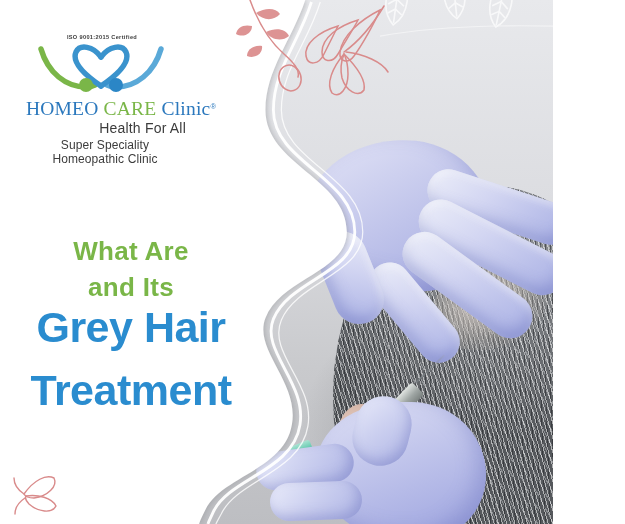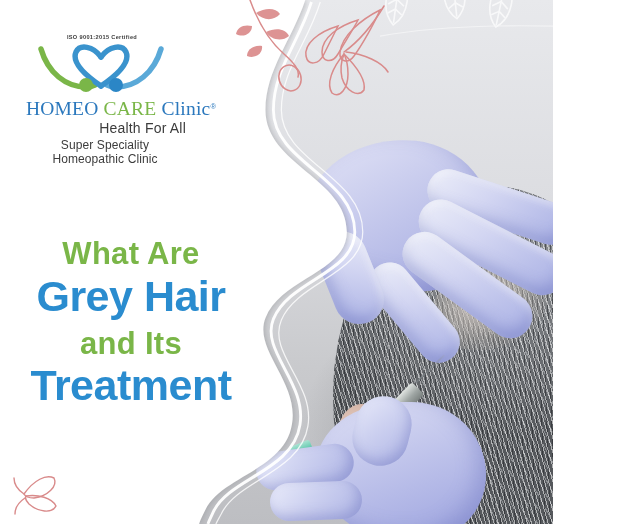"What Are" .hl-small { font-size: 31px -> 26px }
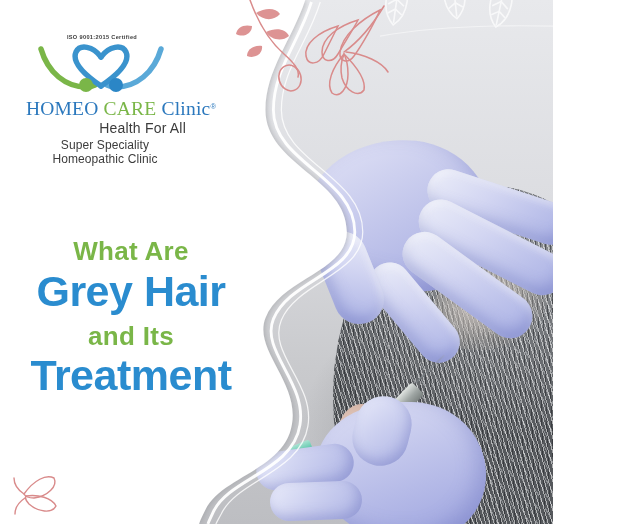"Grey Hair" div.hl-line { order: before "and Its" -> after "and Its" }
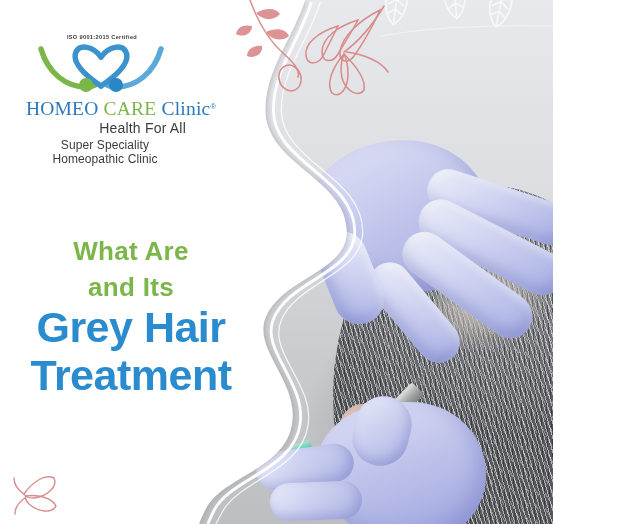"Treatment" .gap-c { margin-top: 5px -> 20px }
